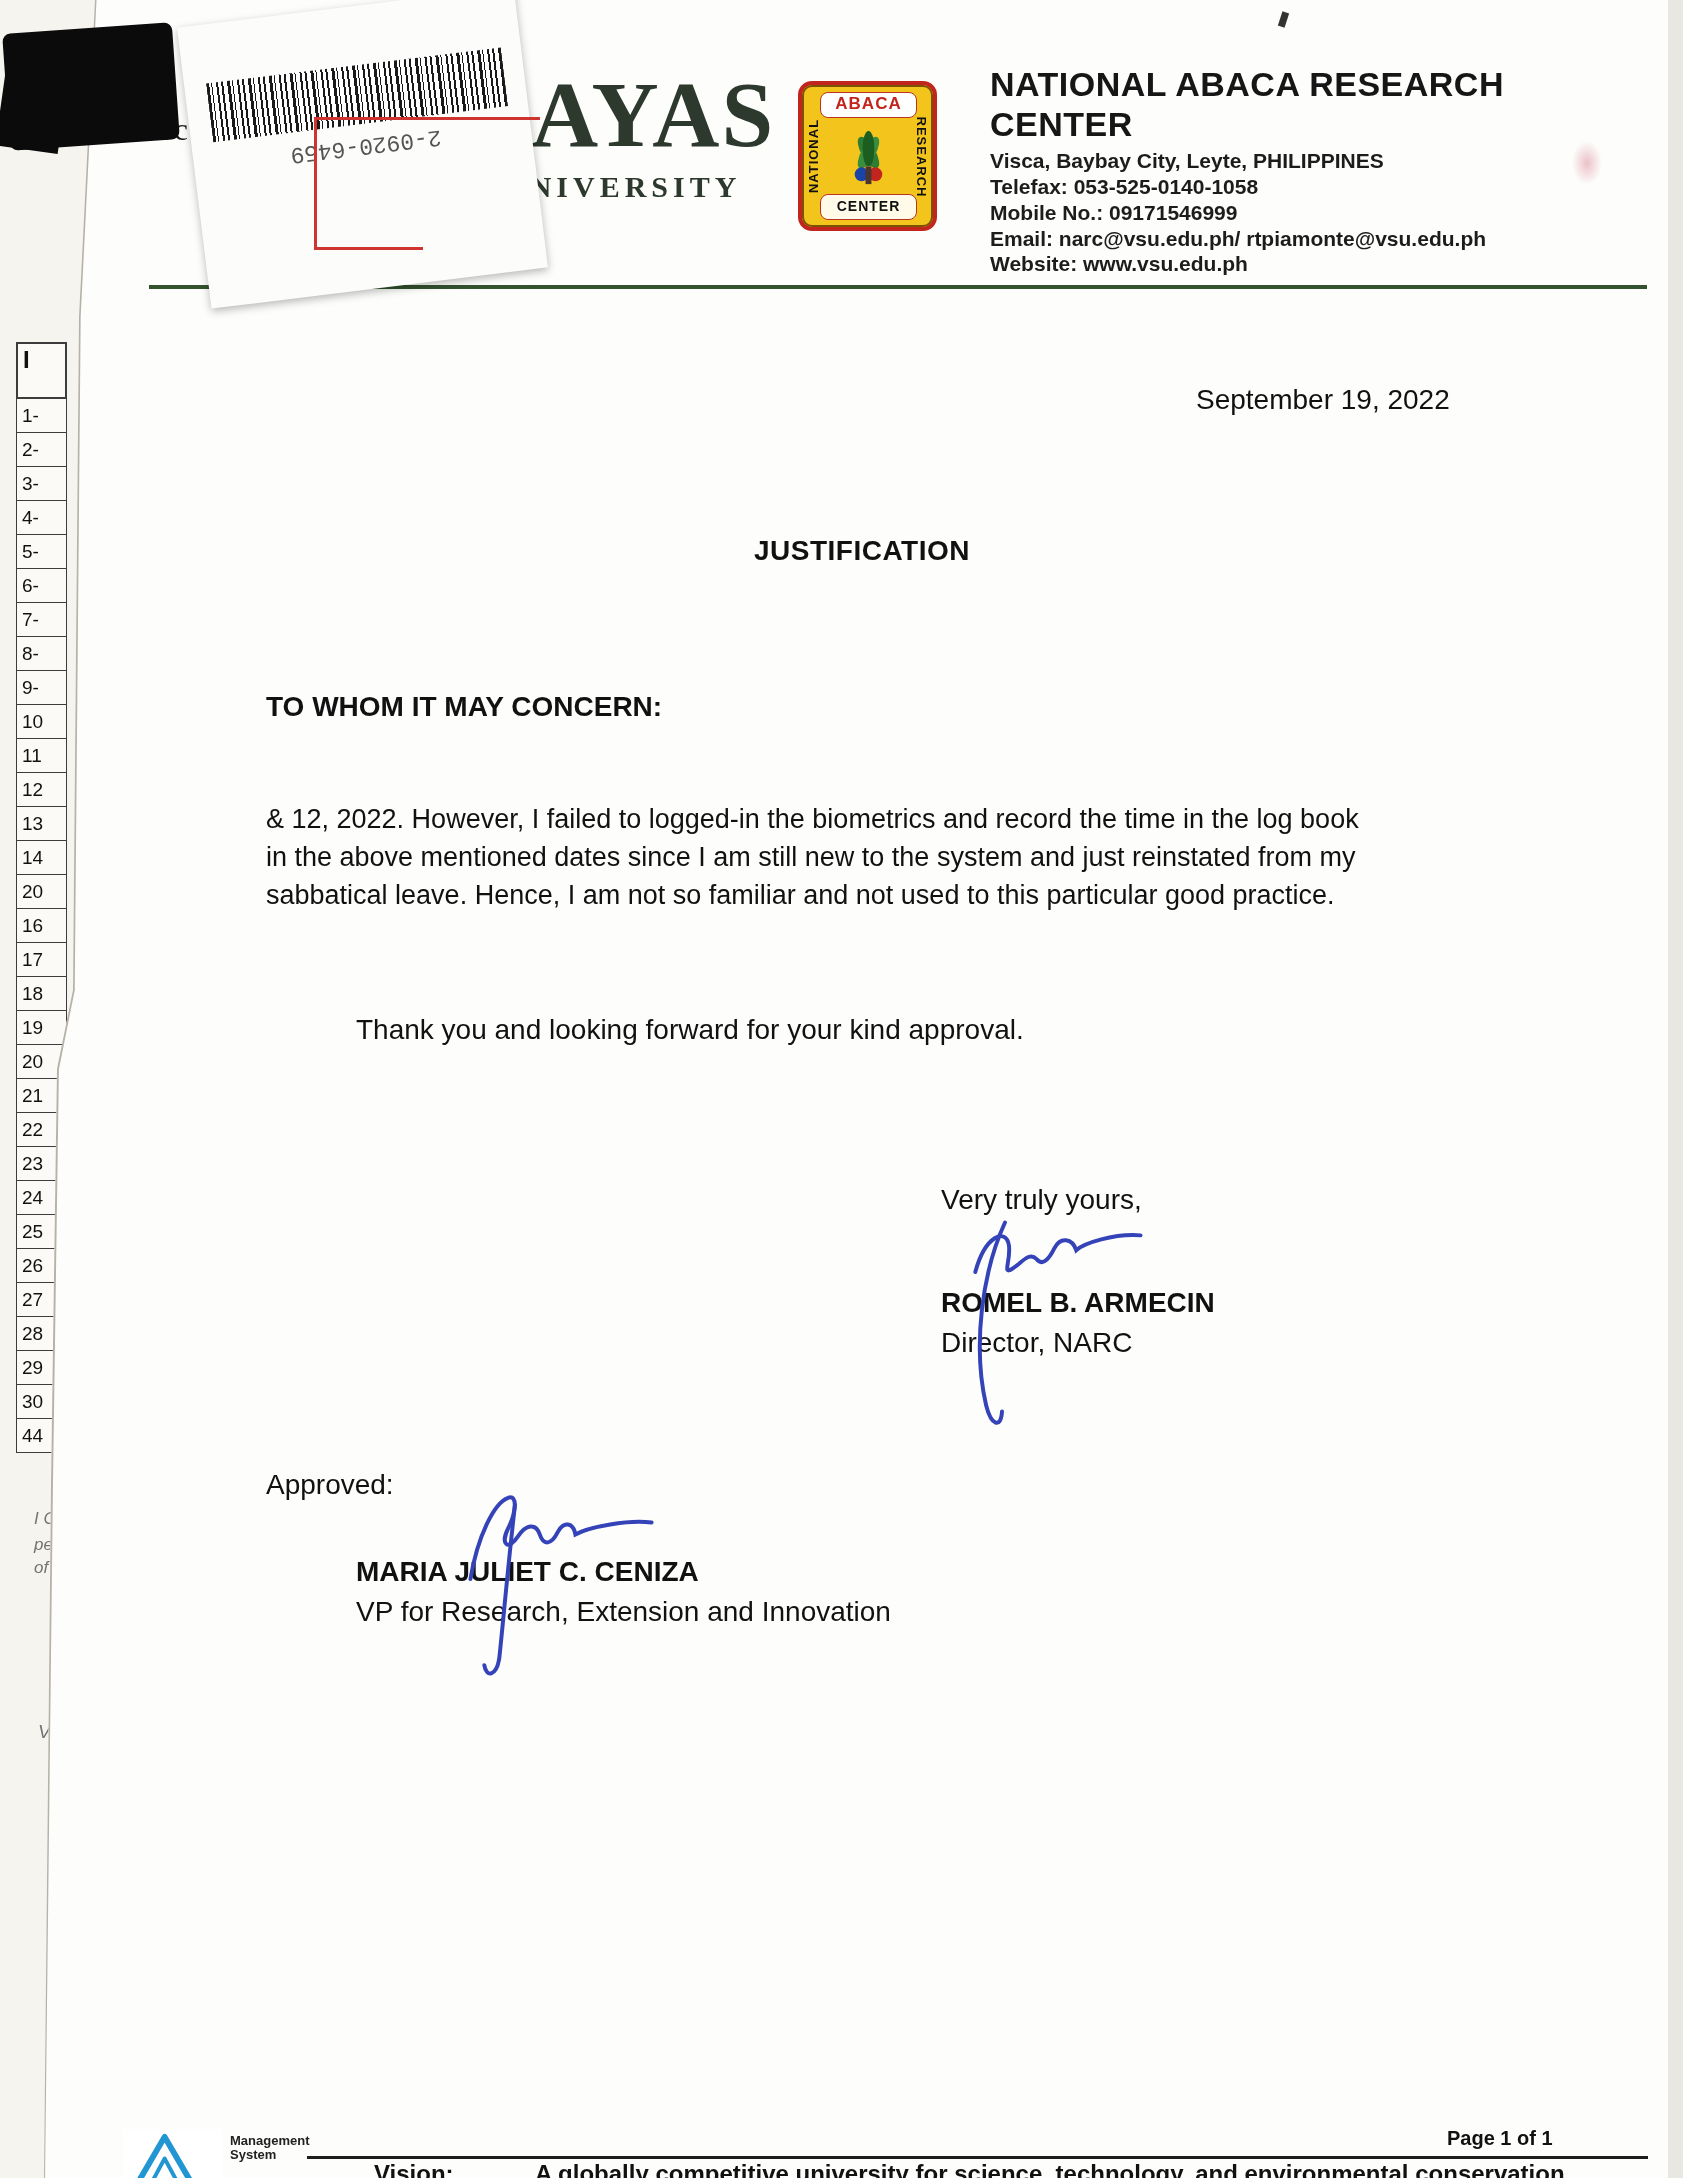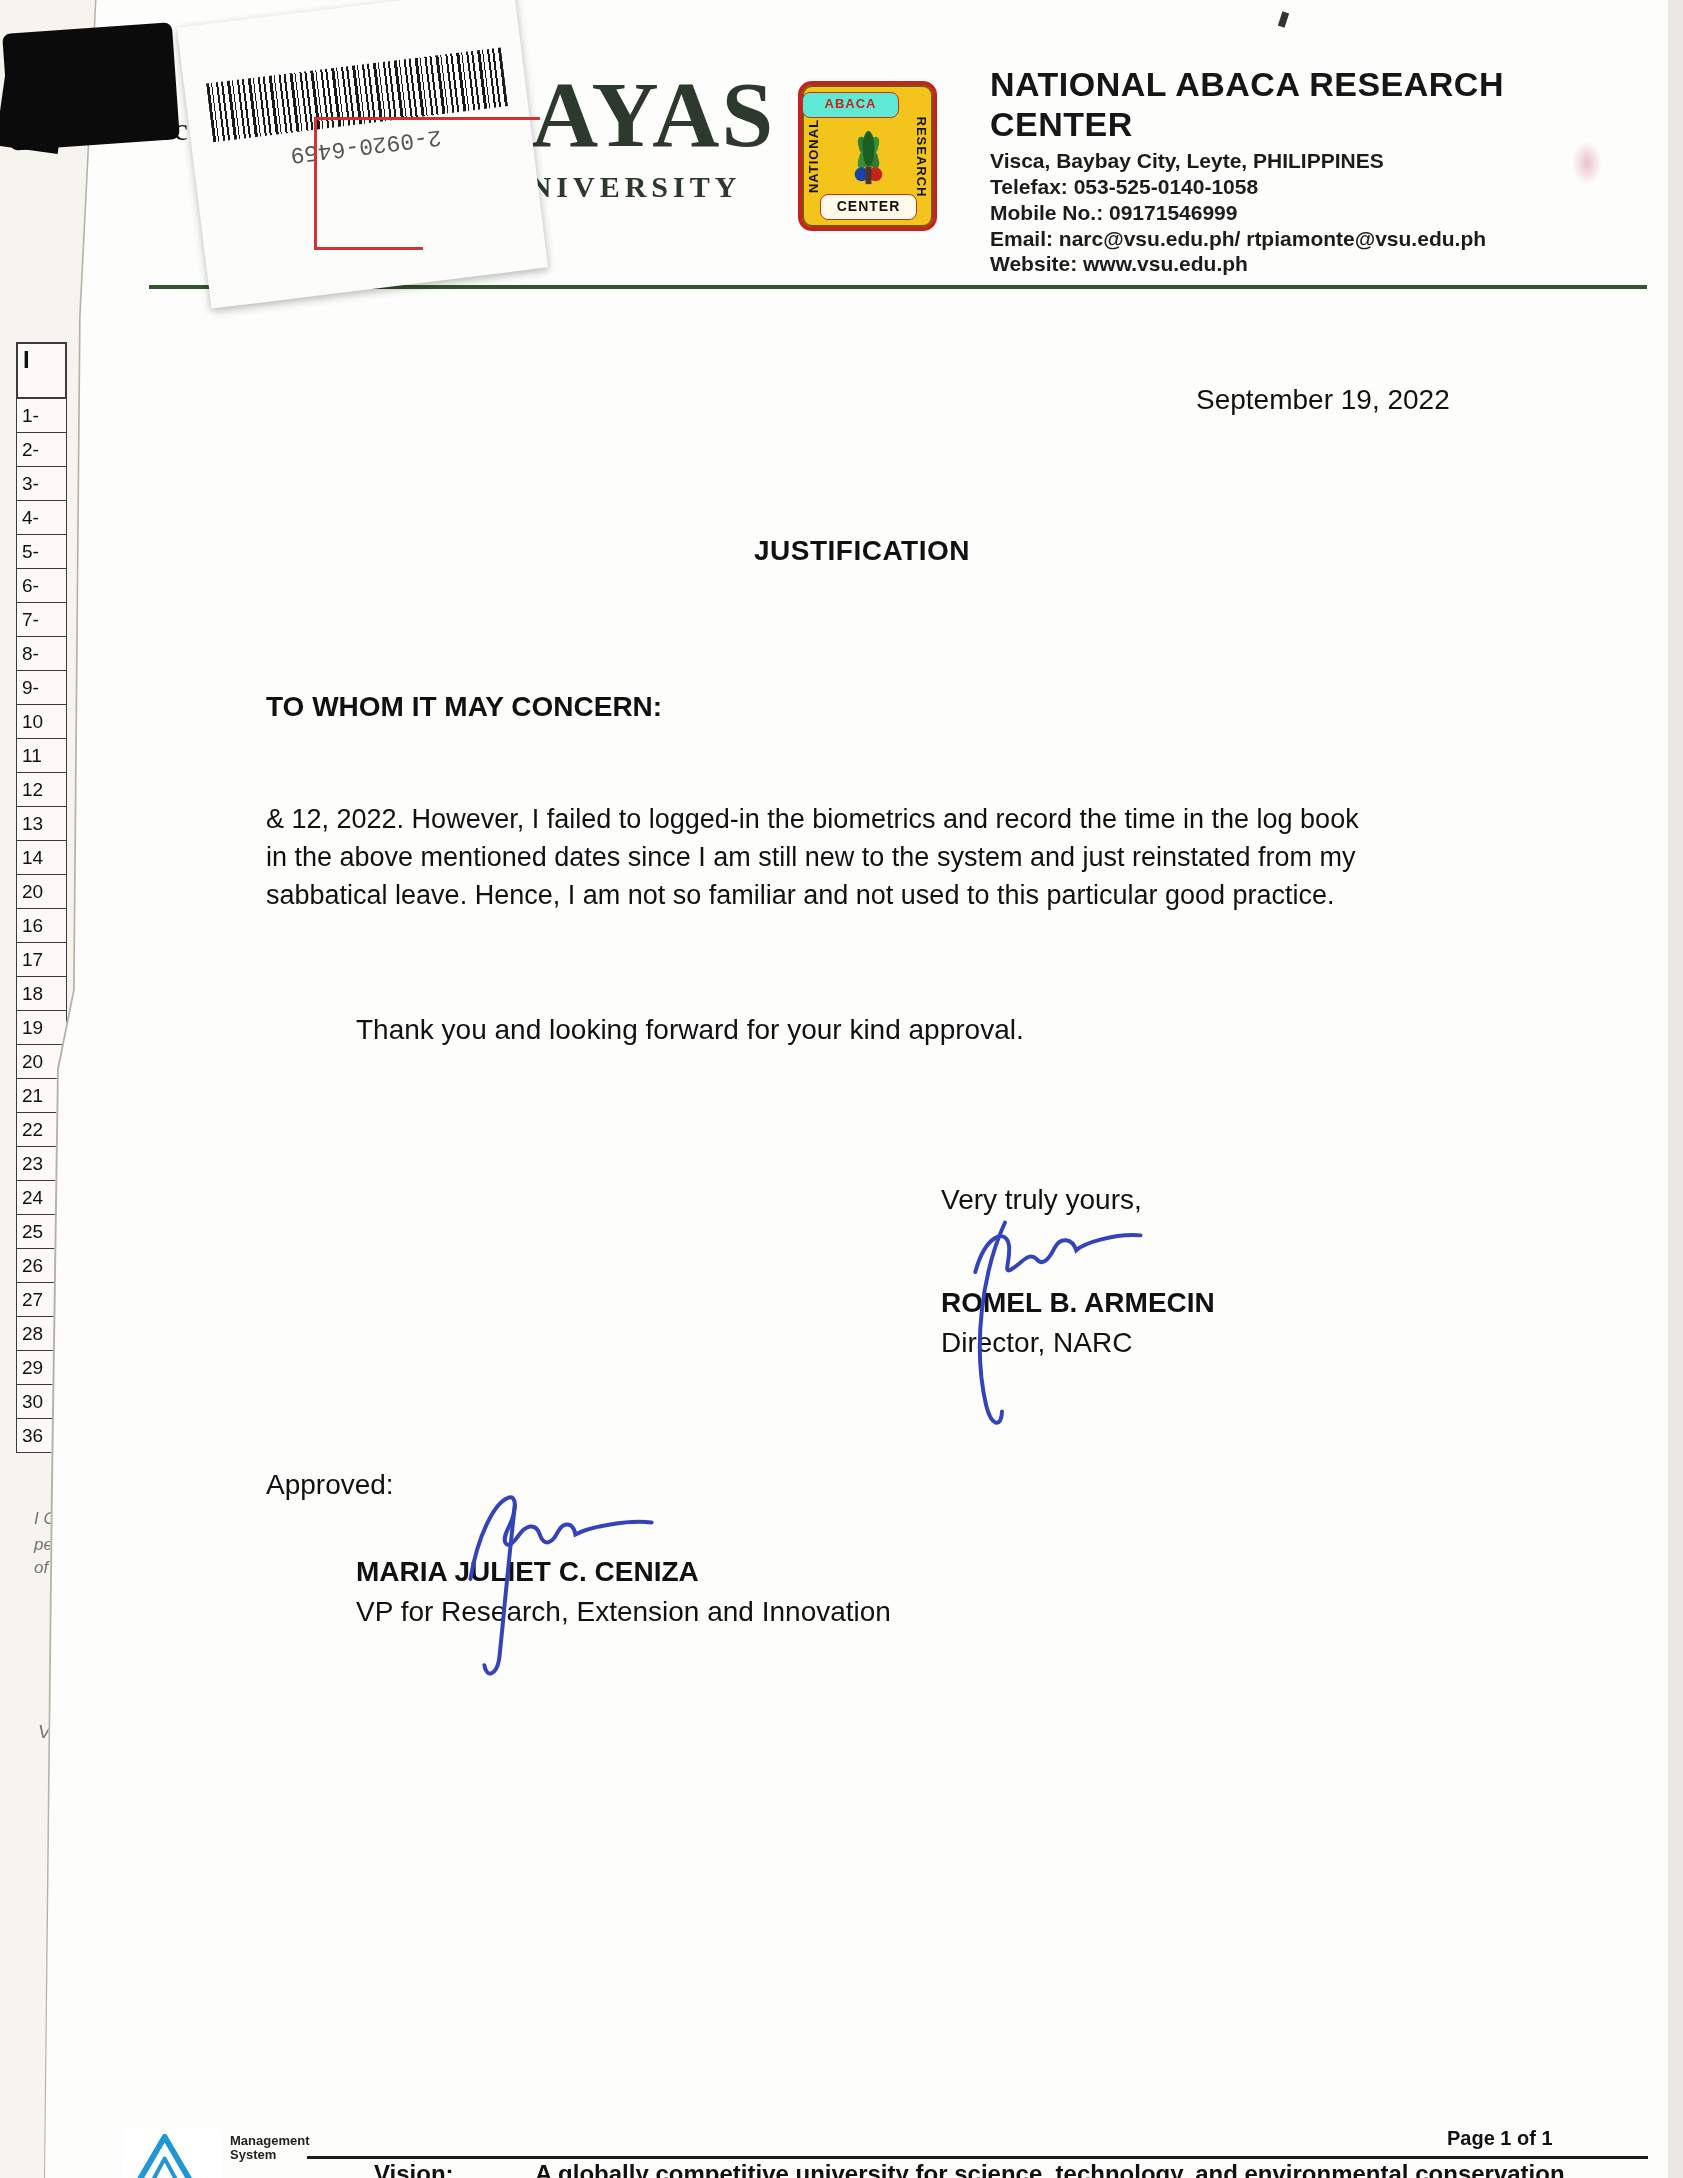"ABACA" .badge-top { background: #5eead4 -> #ffffff; font-size: 13px -> 17px; left: 0 -> 18px }
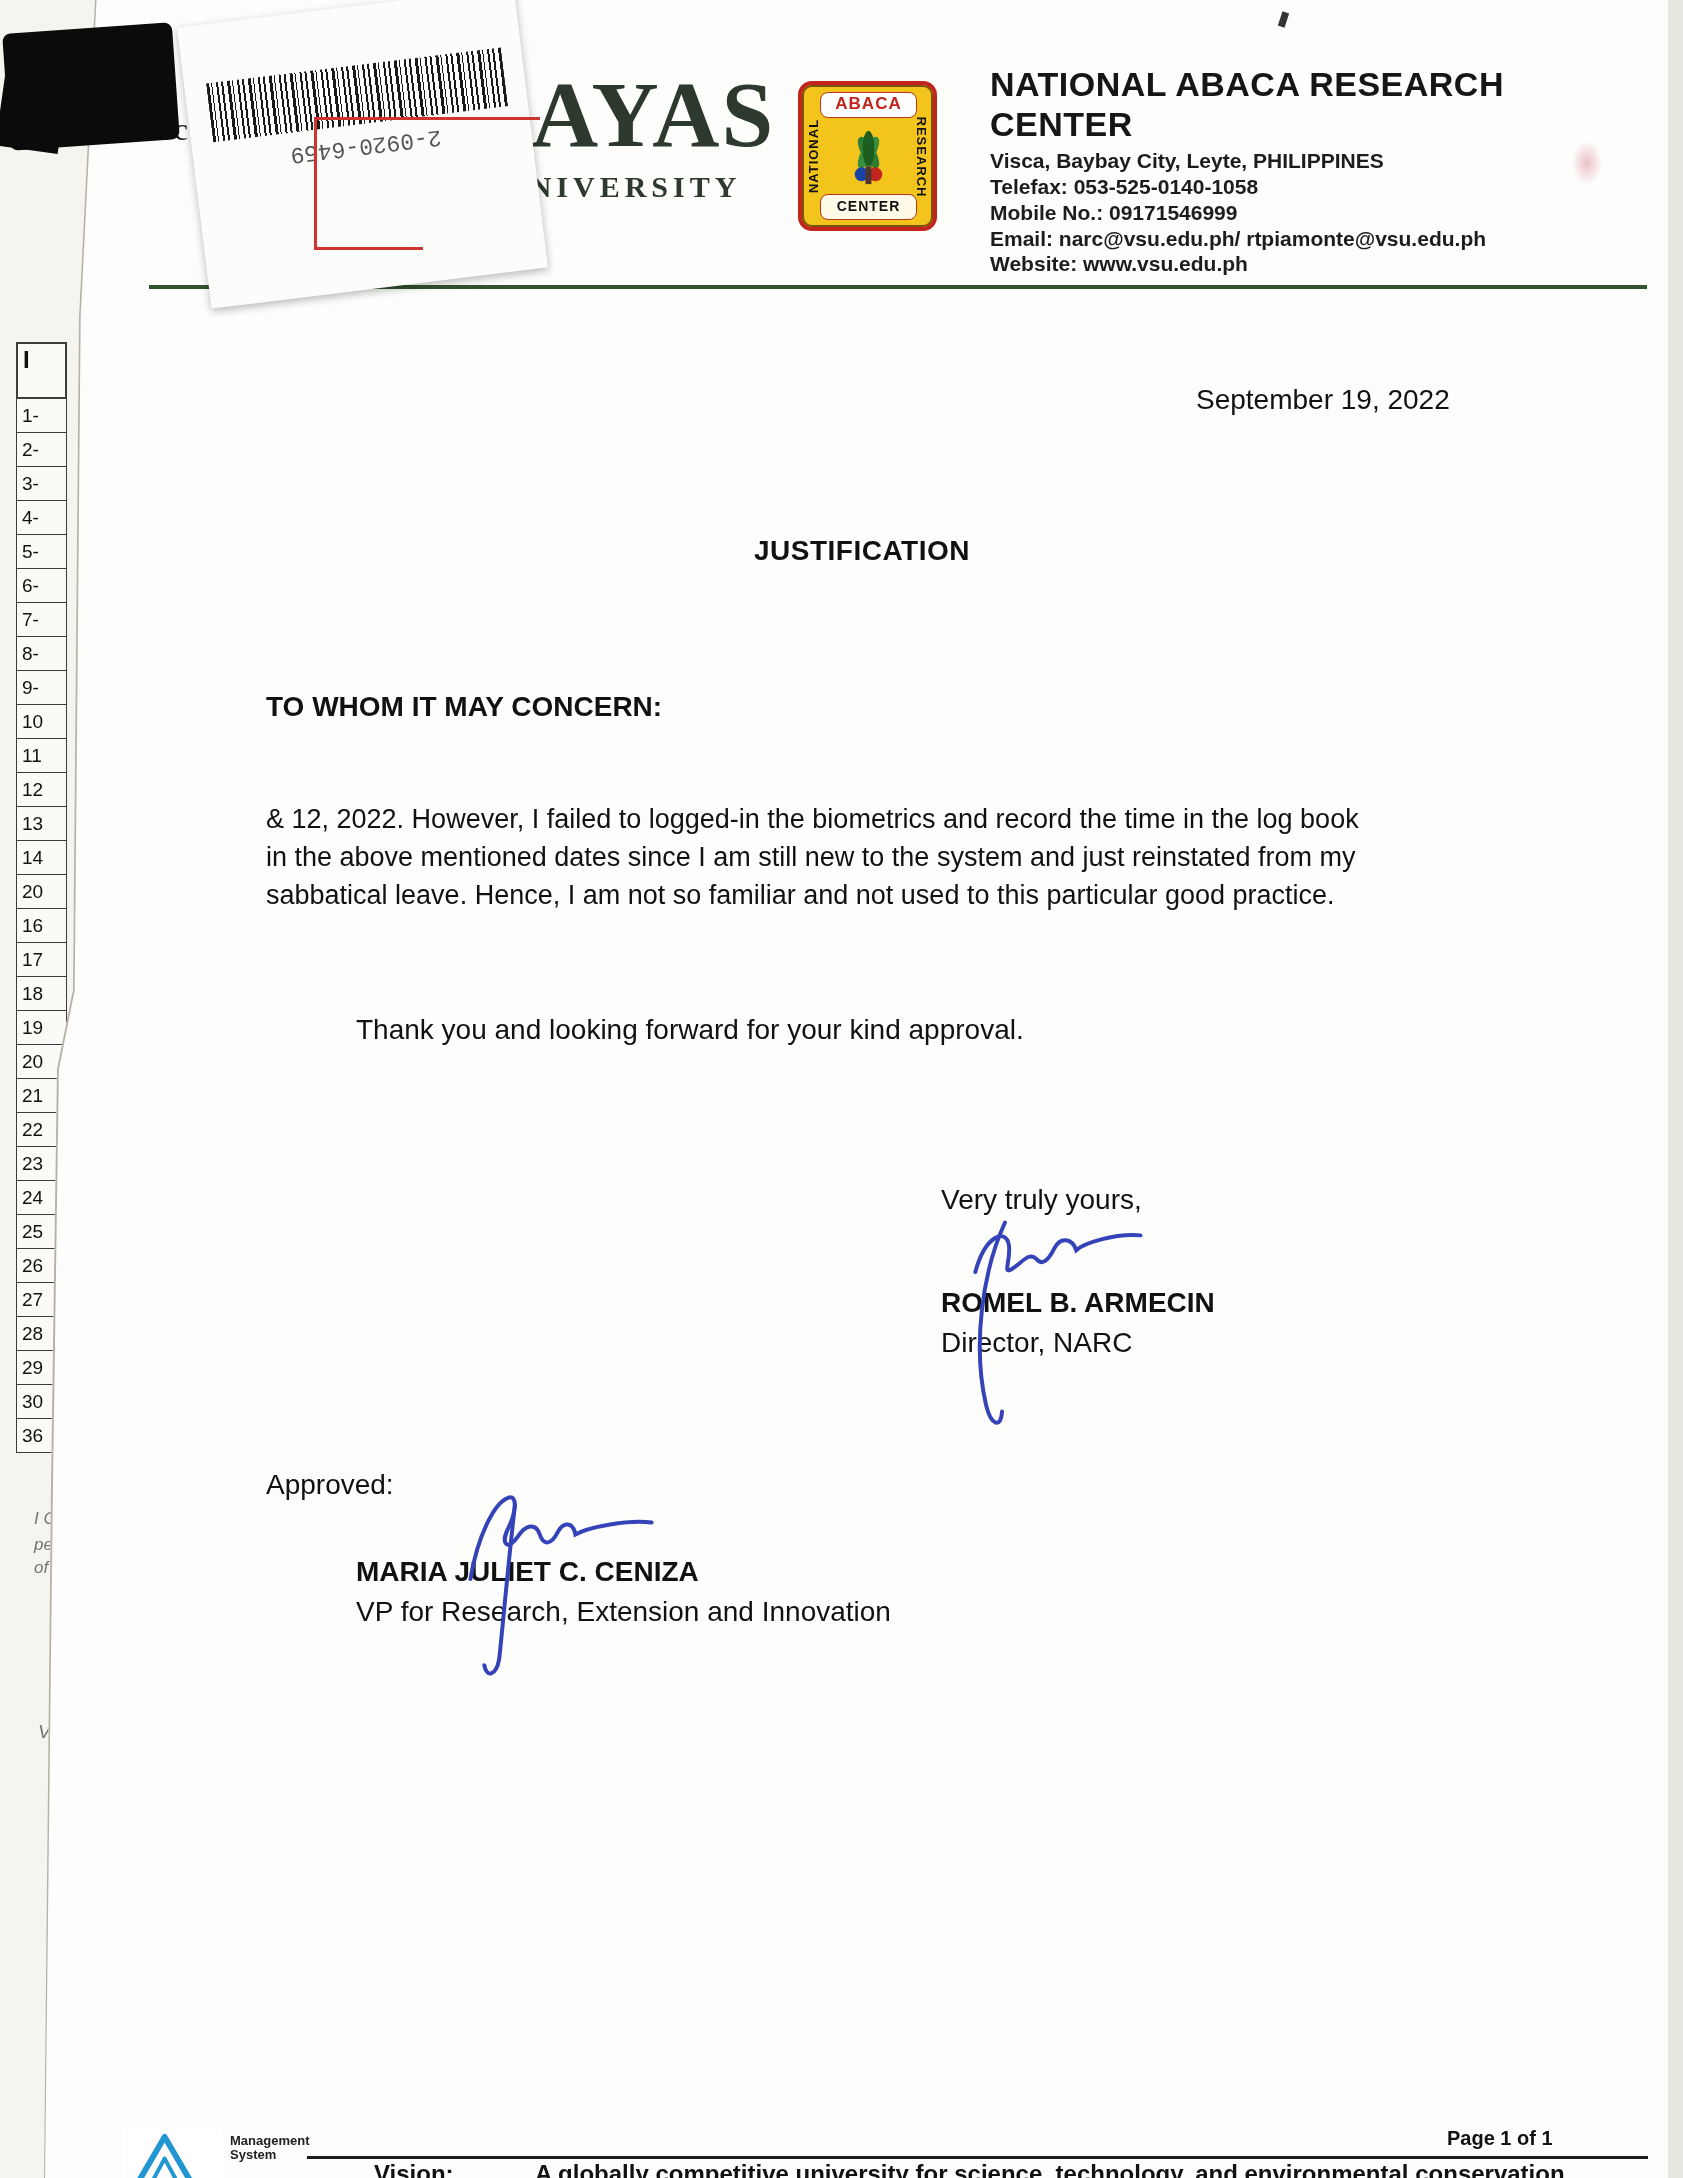"36" div.row-box { text: 36 -> 44 }
